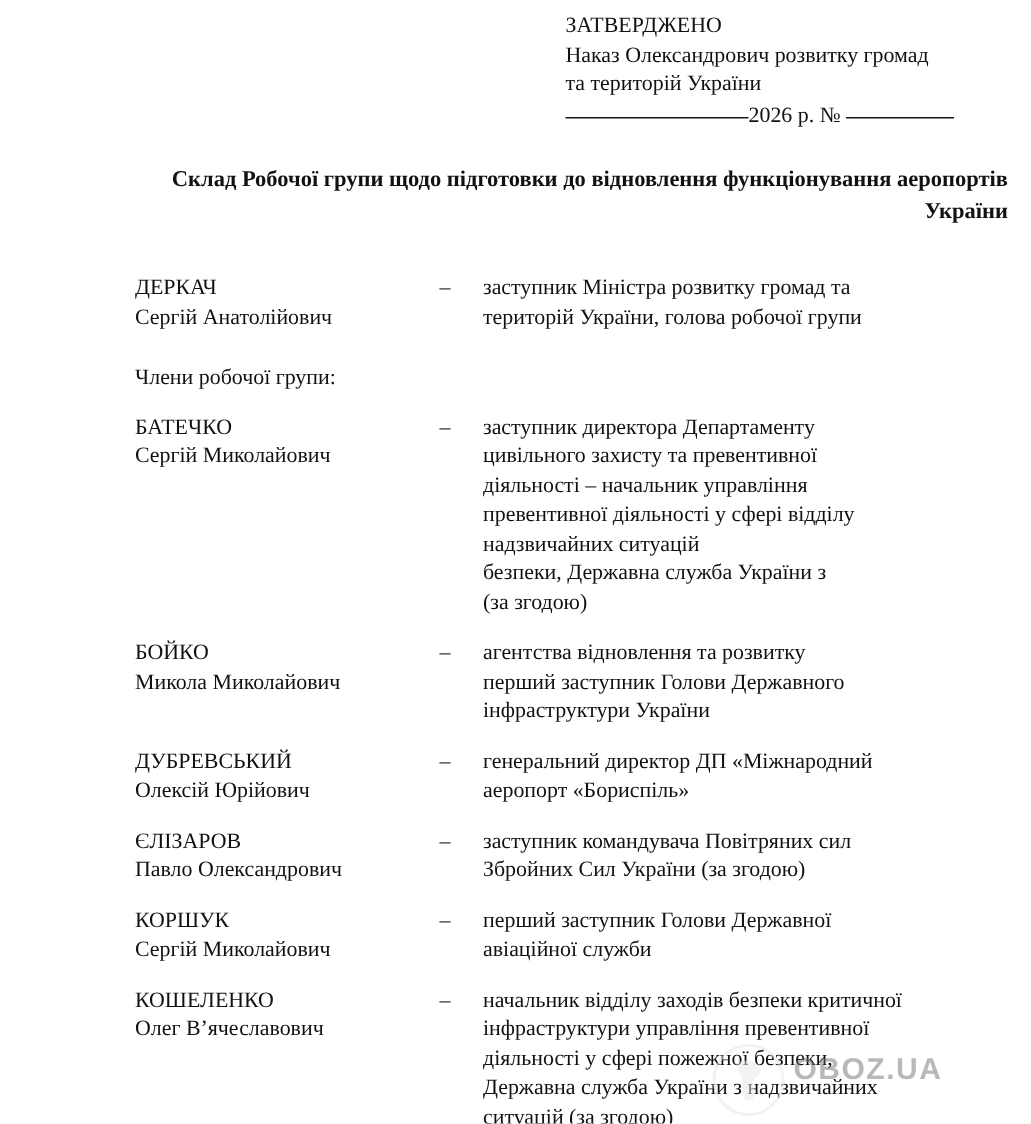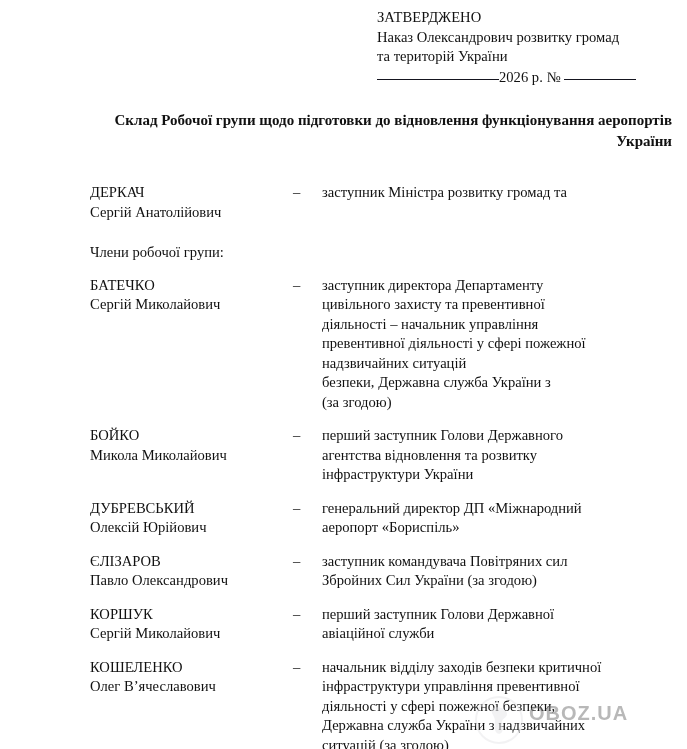"територій України, голова робочої групи" span.role-line { html: none -> <span>територій України, голова робочої групи</span> }
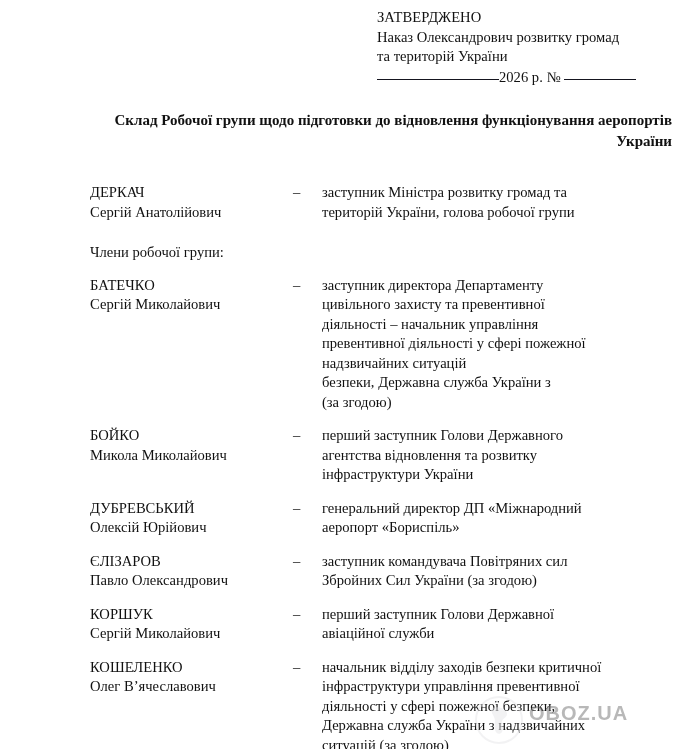"превентивної діяльності у сфері пожежної" span.role-line { text: пожежної -> відділу }
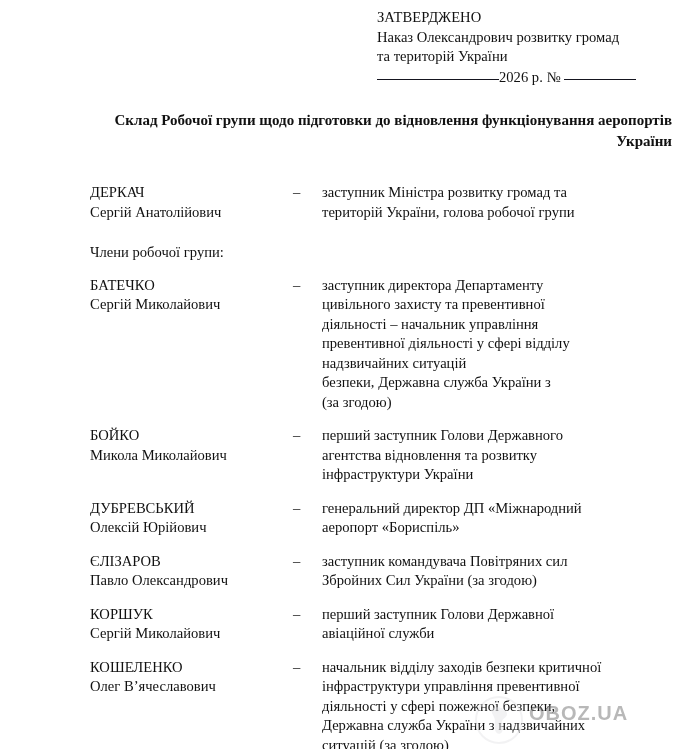"перший заступник Голови Державного" span.role-line { order: before "агентства відновлення та розвитку" -> after "агентства відновлення та розвитку" }
